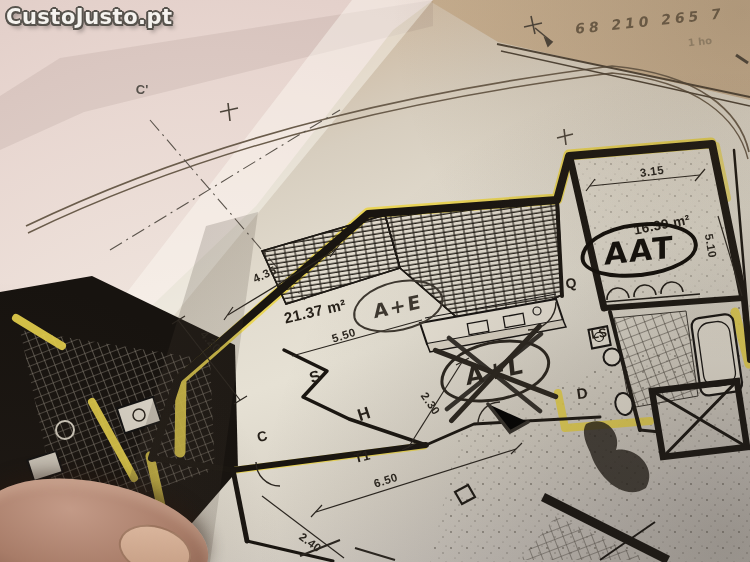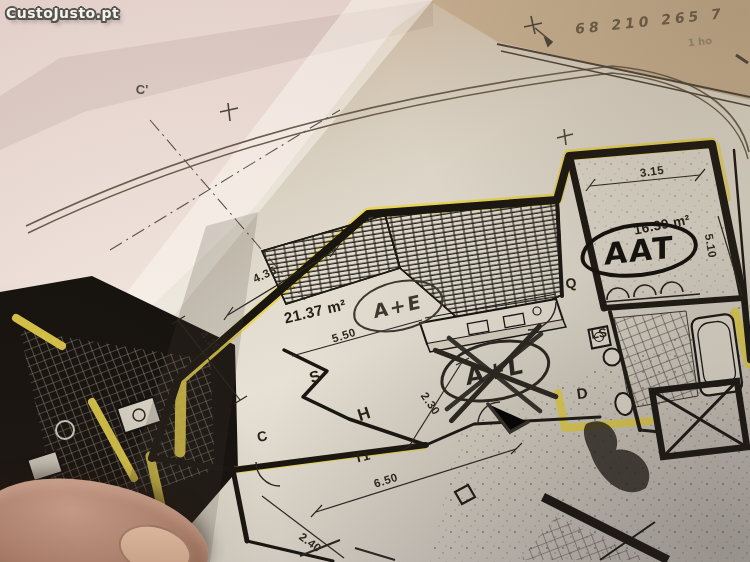"CustoJusto.pt" .watermark { font-size: 14px -> 21px }
